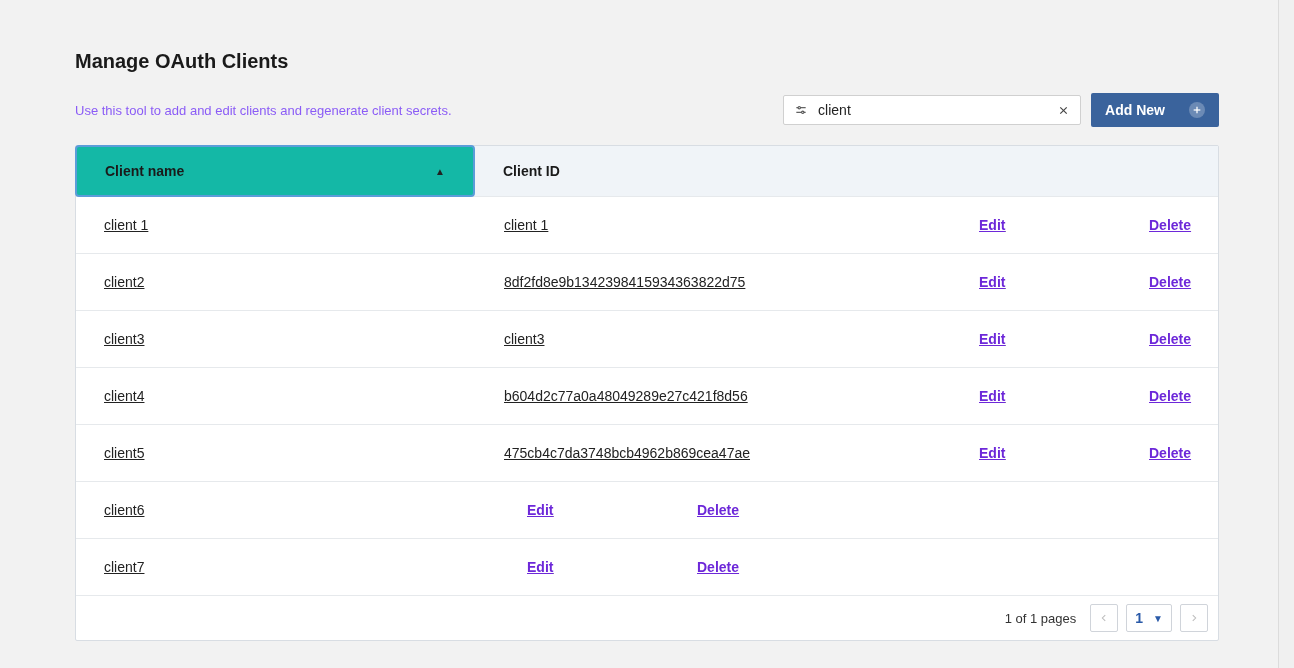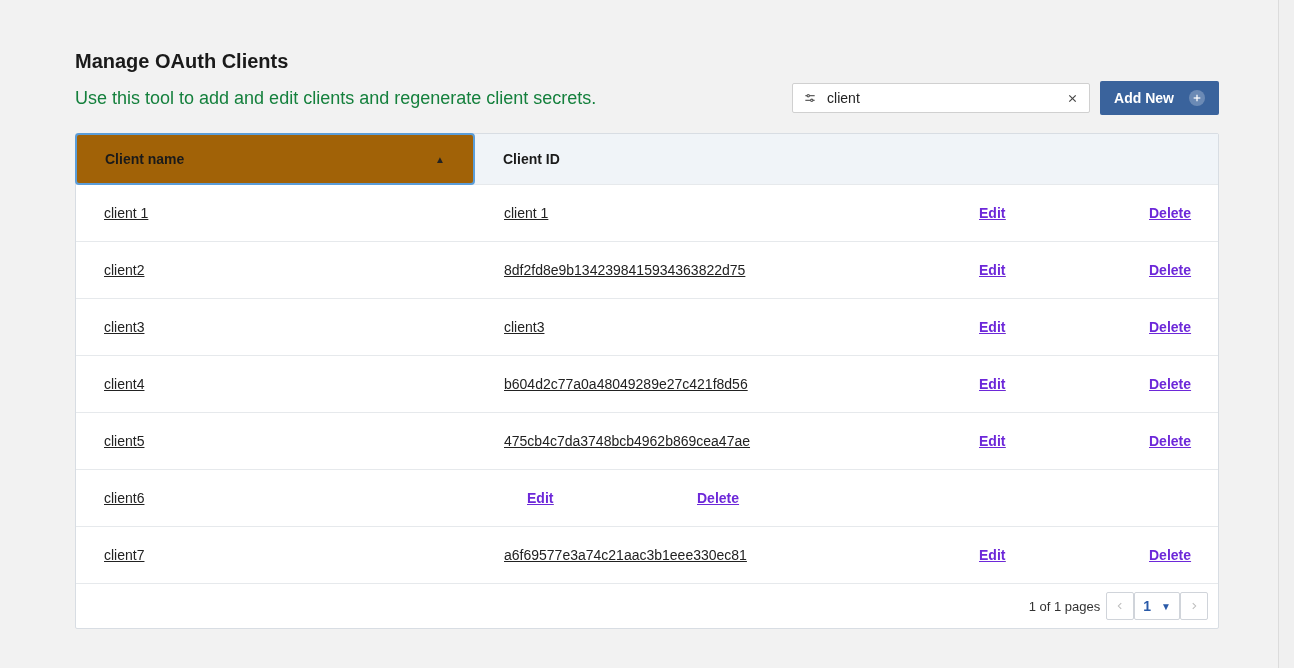"Manage OAuth Clients" .page-title { margin-bottom: 8px -> 20px }
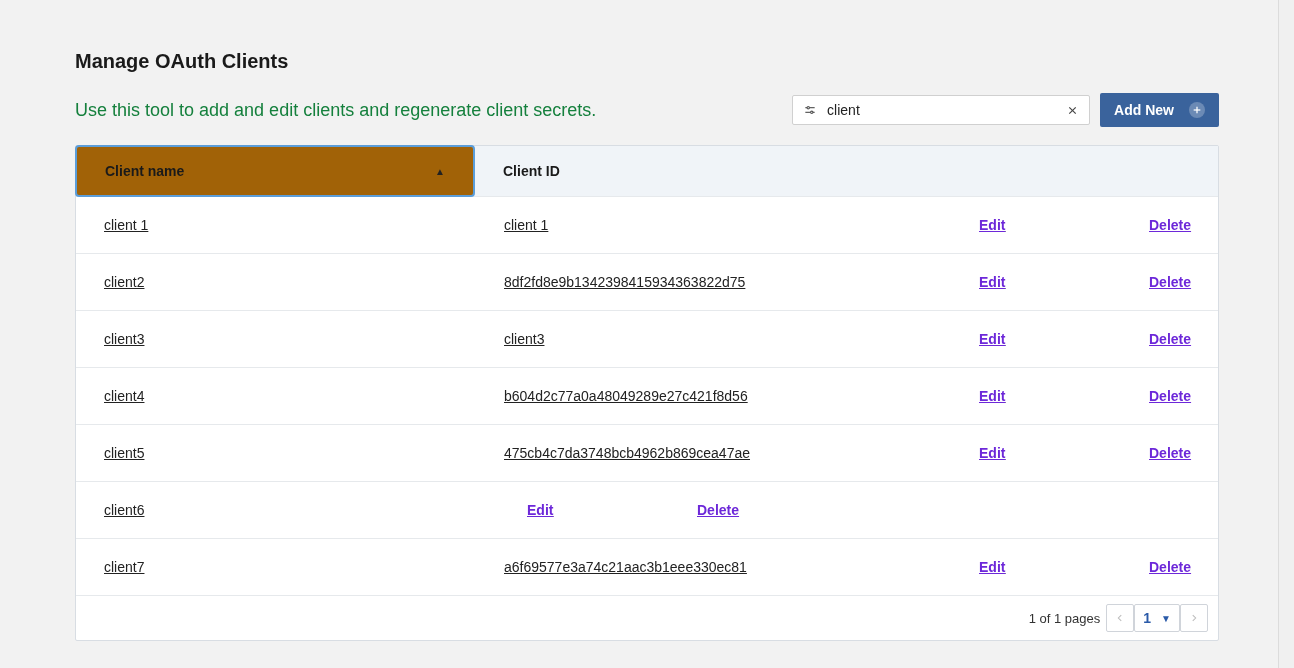"Use this tool to add" .subtitle { color: #15803d -> #8b5cf6; font-size: 18px -> 13px }
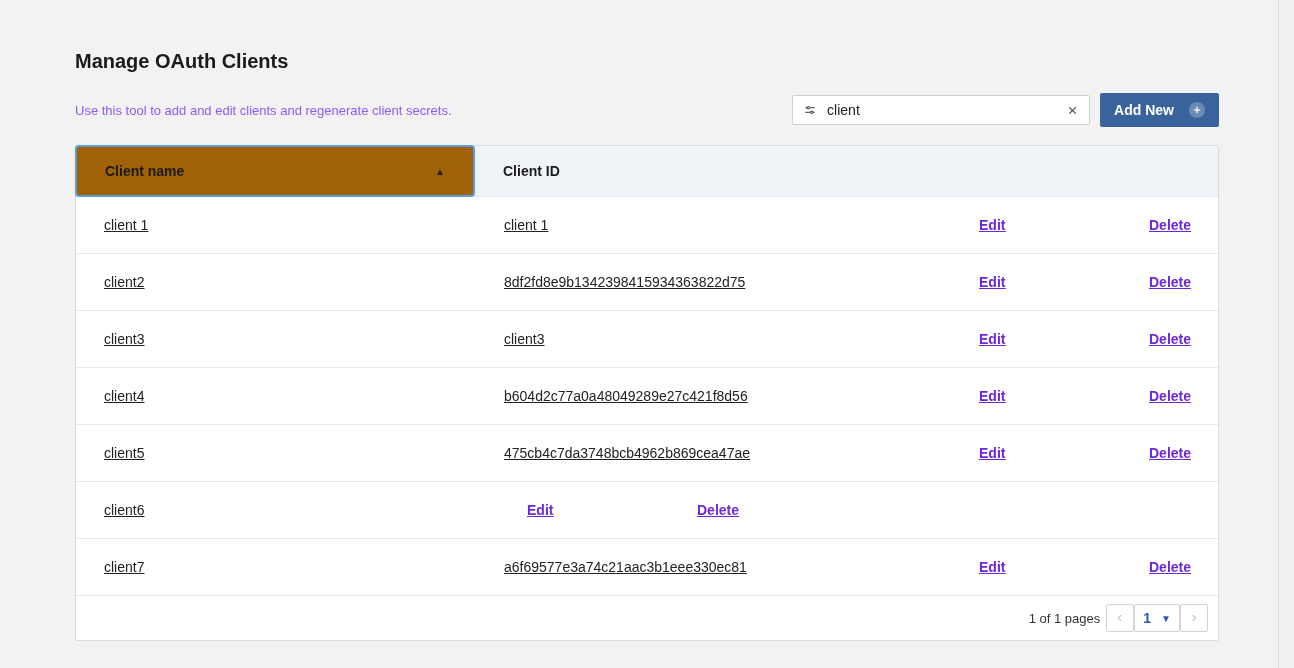"Add New" .add-btn { gap: 15px -> 24px }
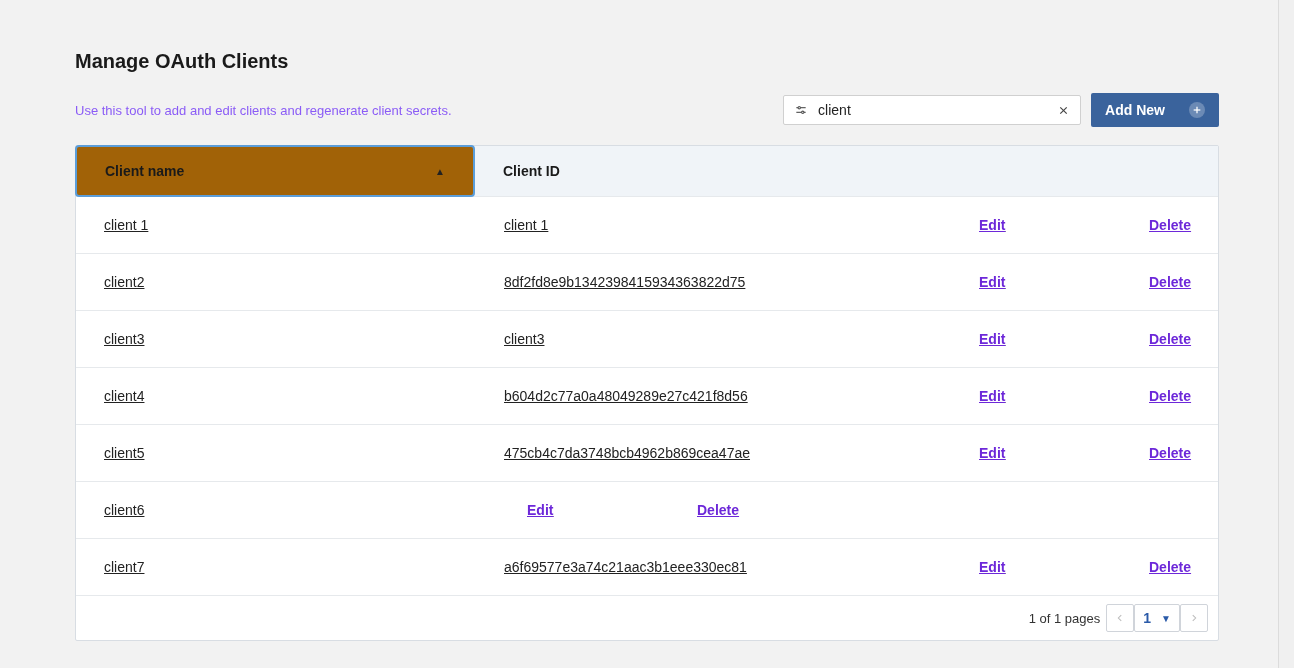"Client name" .th-name { background: #a16207 -> #14b8a6 }
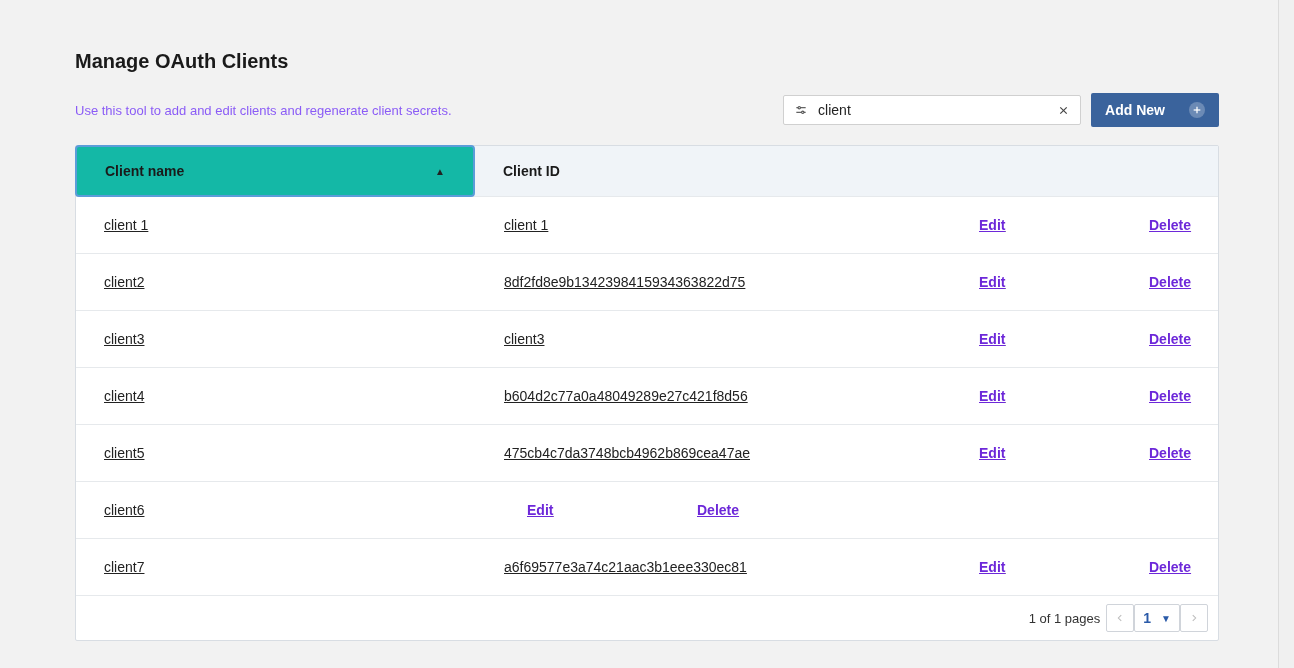"a6f69577e3a74c21aac3b1eee330ec81" div.td { html: <div>a6f69577e3a74c21aac3b1eee330ec81</div> -> none }
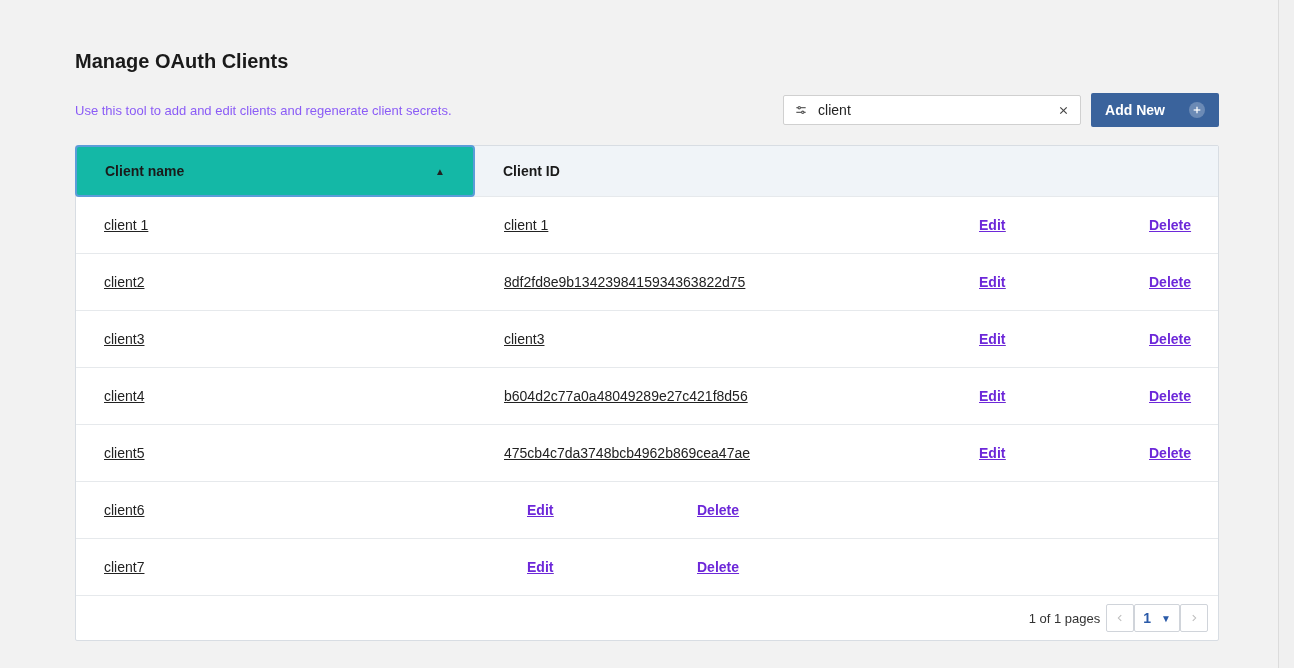"1 of 1 pages" .tfoot { gap: none -> 8px }
